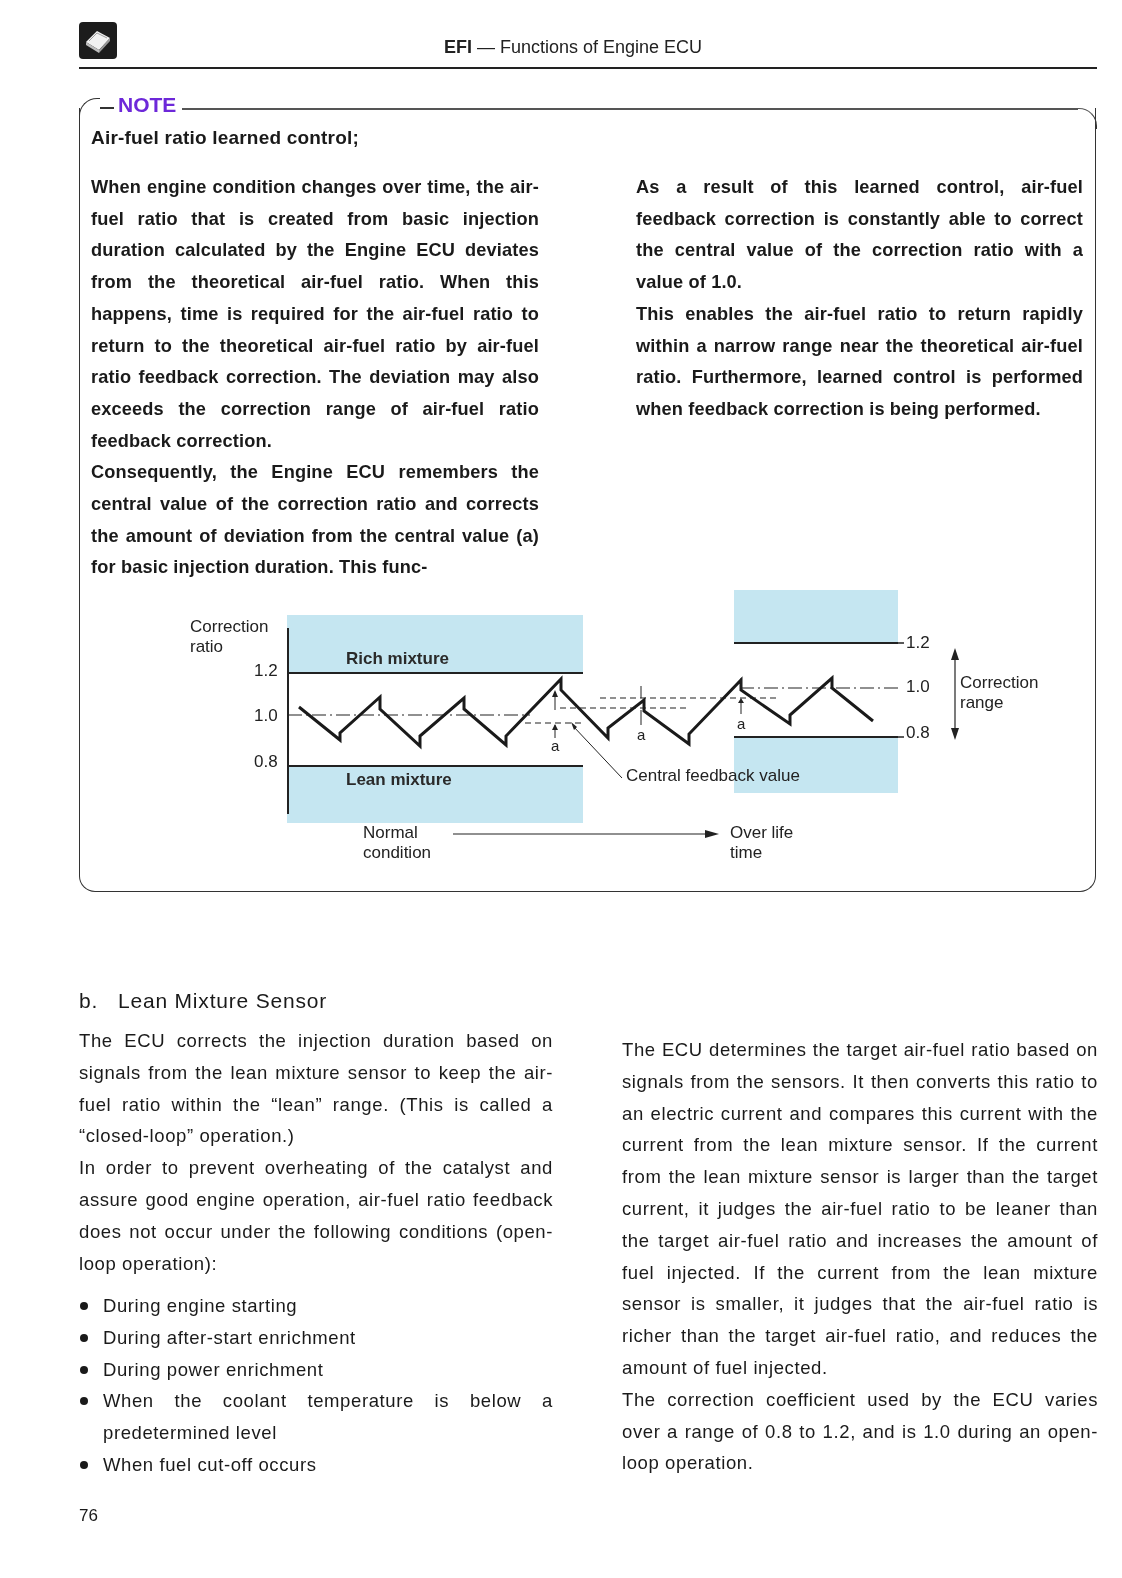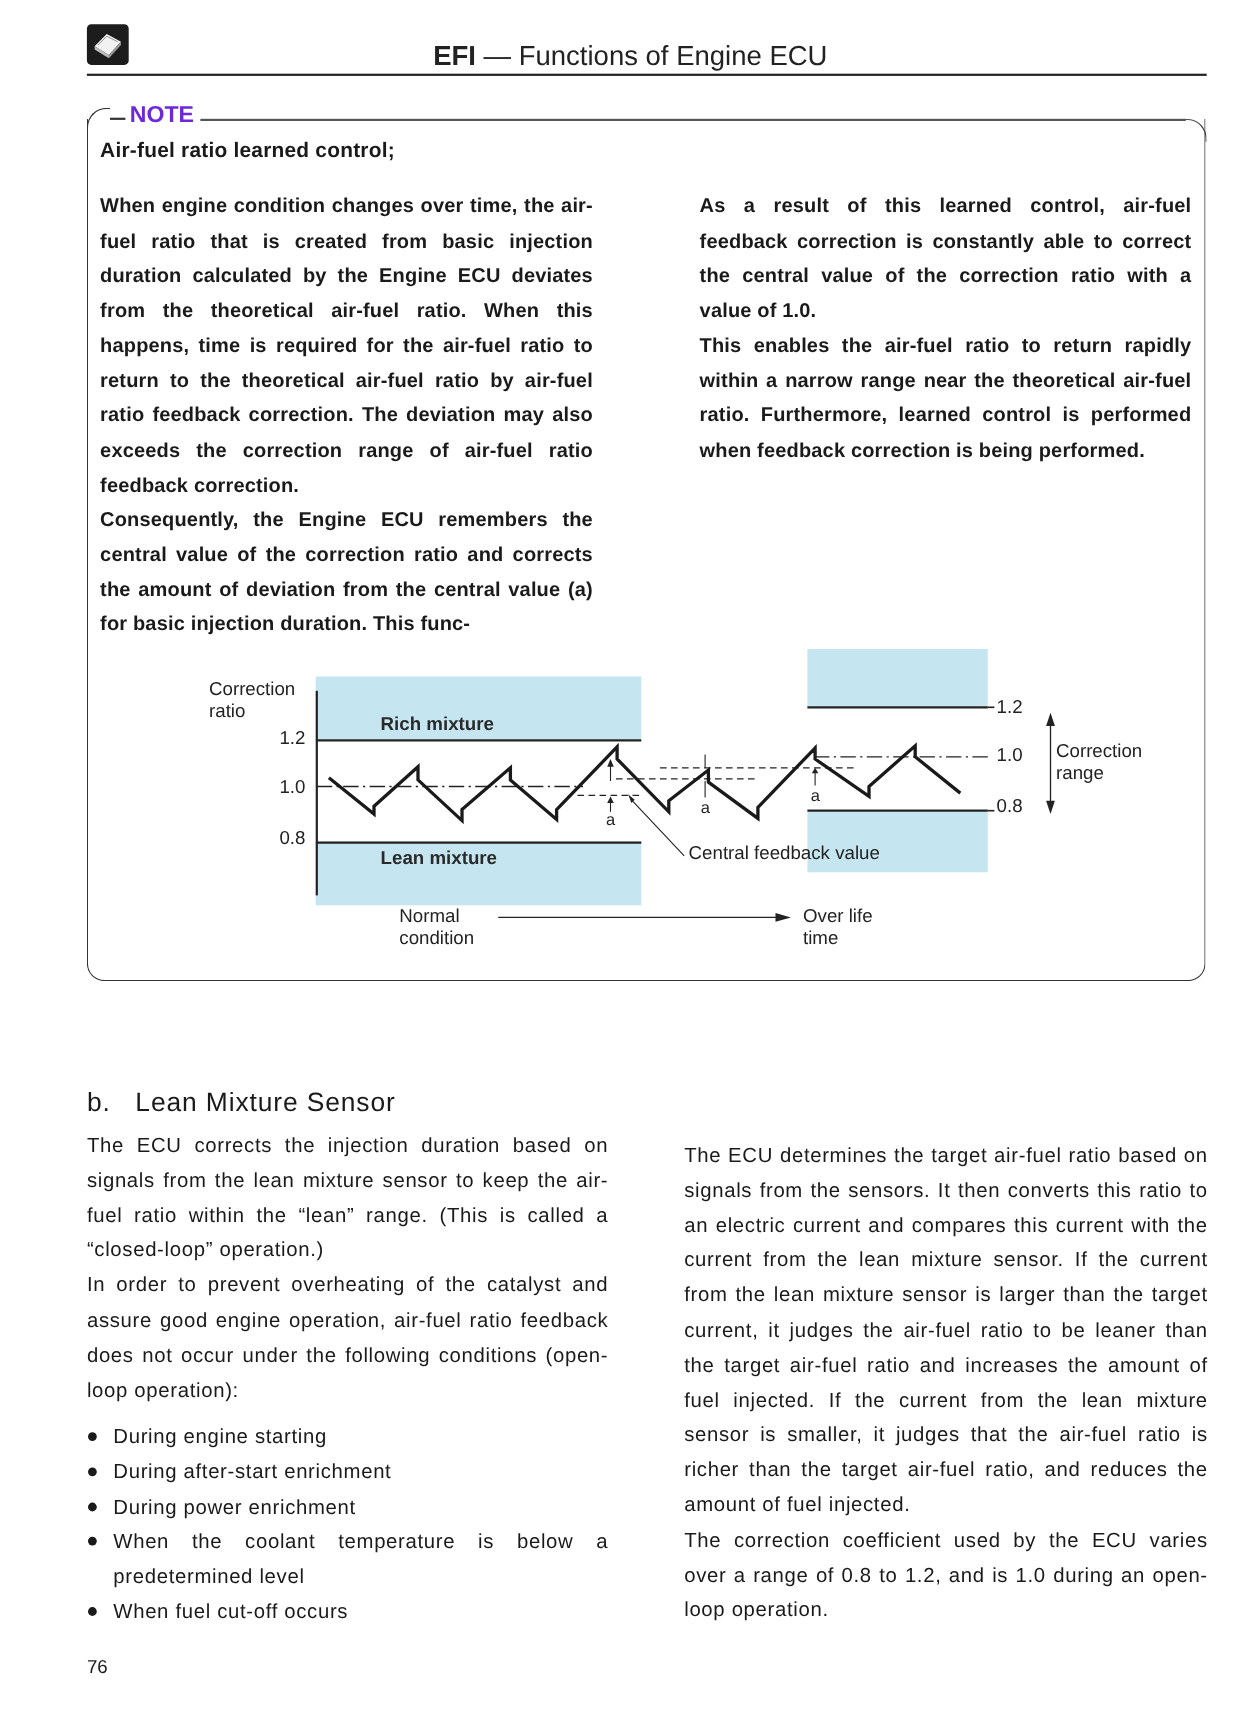"EFI — Functions of Engine" .header-title { font-size: 25px -> 18px }
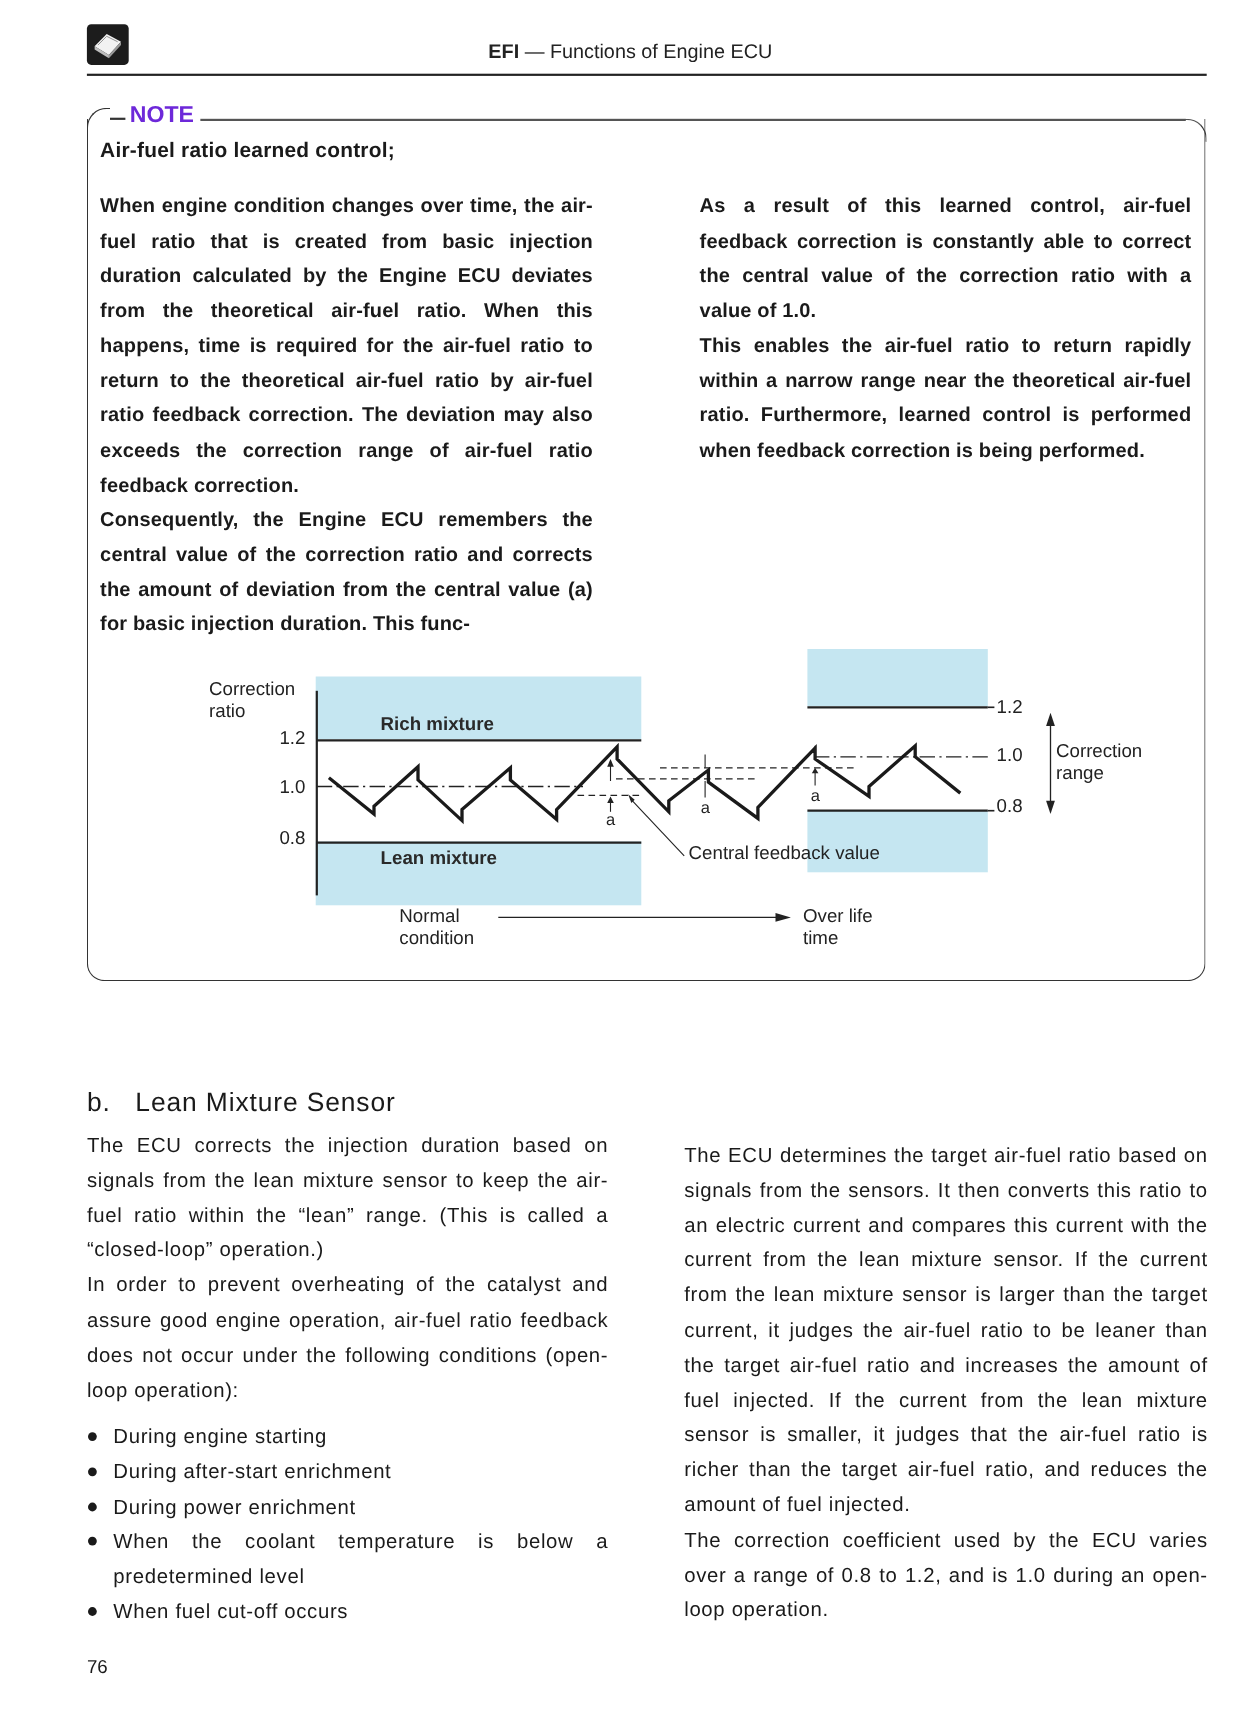"b. Lean Mixture Sensor" .section-title { font-size: 24px -> 21px }
